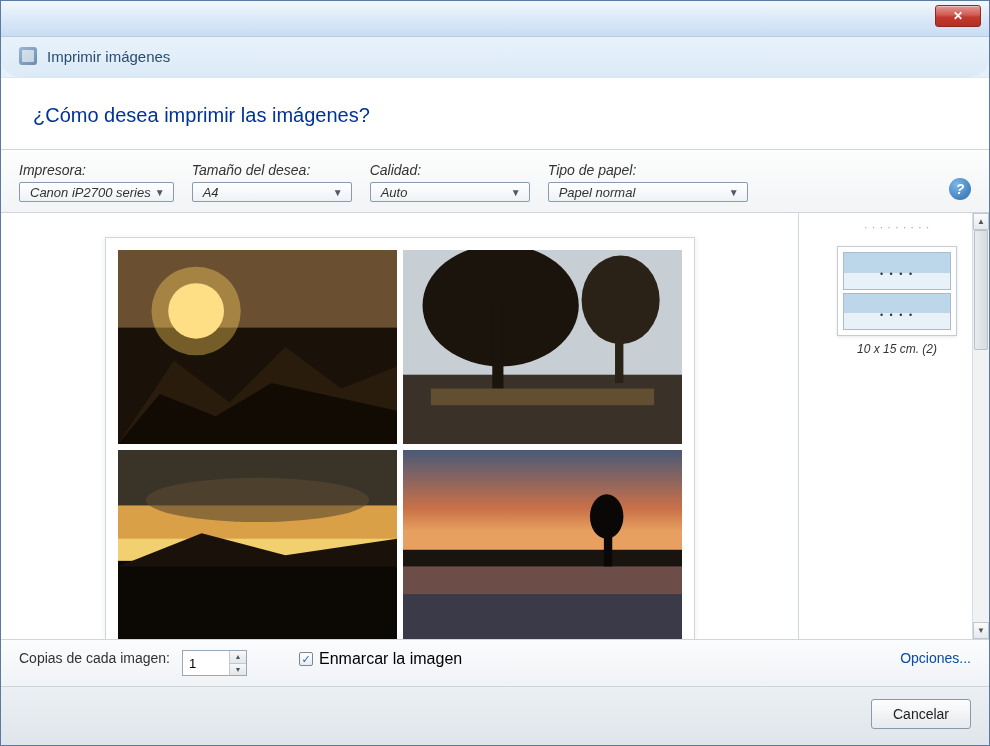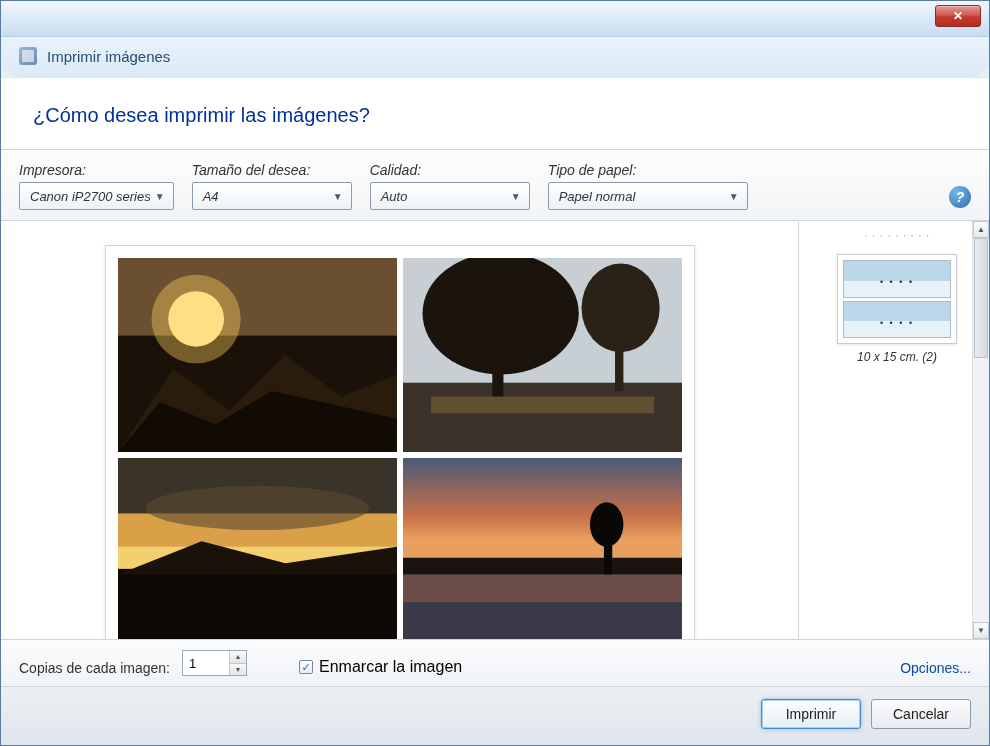"Canon iP2700 series" .combo { height: 28px -> 20px }
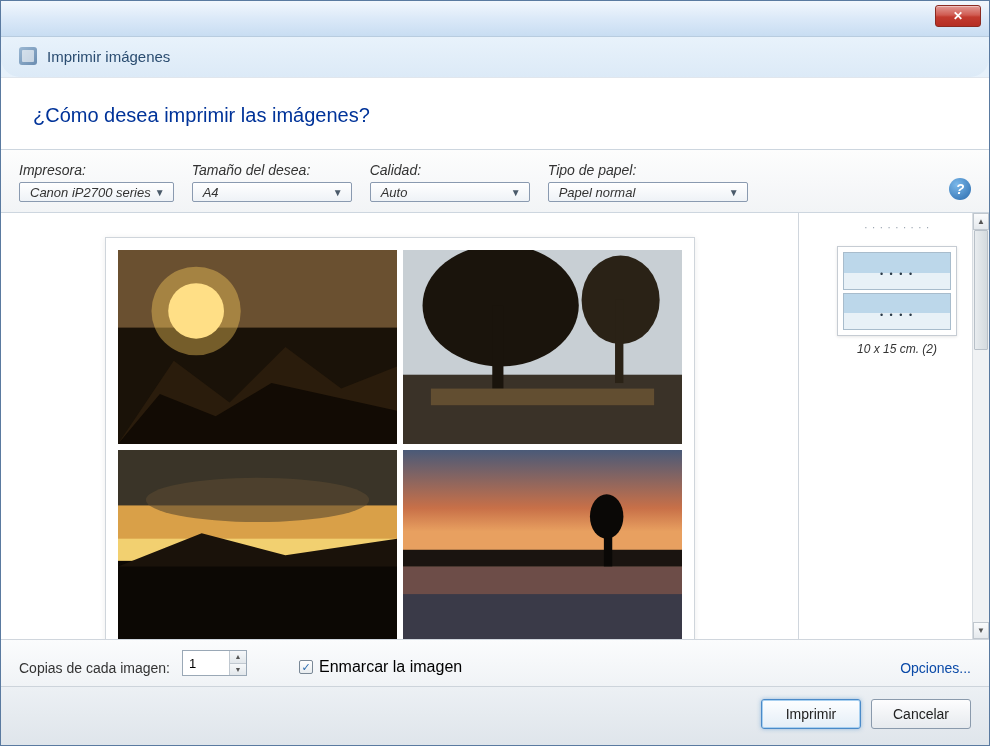"Copias de cada imagen:" .bottom-row { align-items: flex-end -> flex-start }
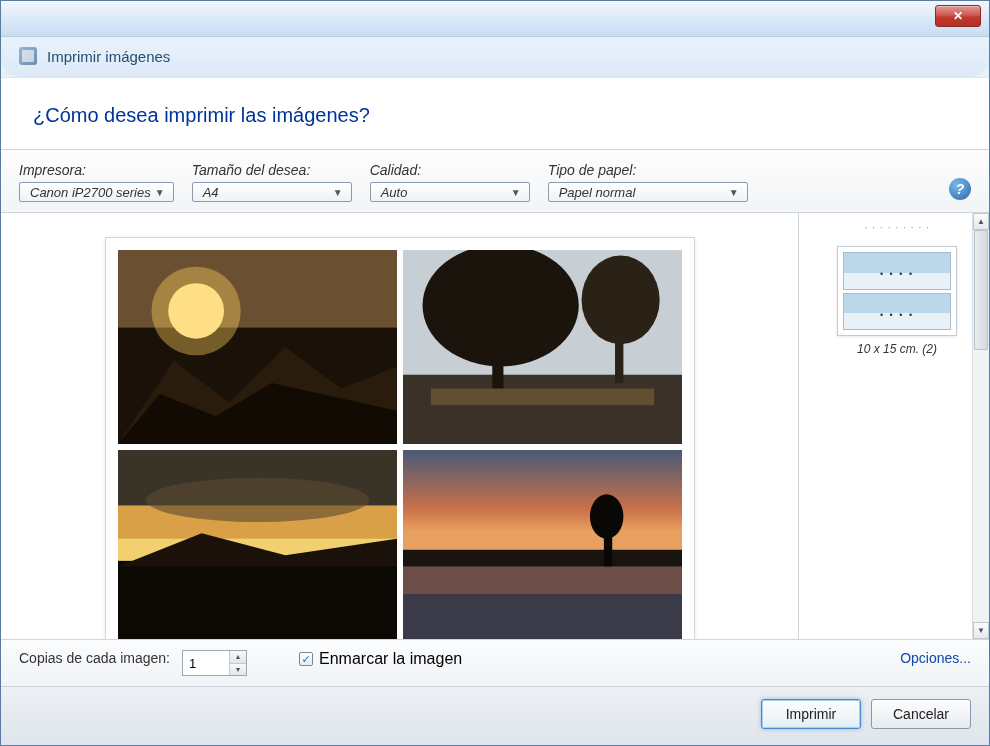"Imprimir" div.btn { html: <div>Imprimir</div> -> none }
